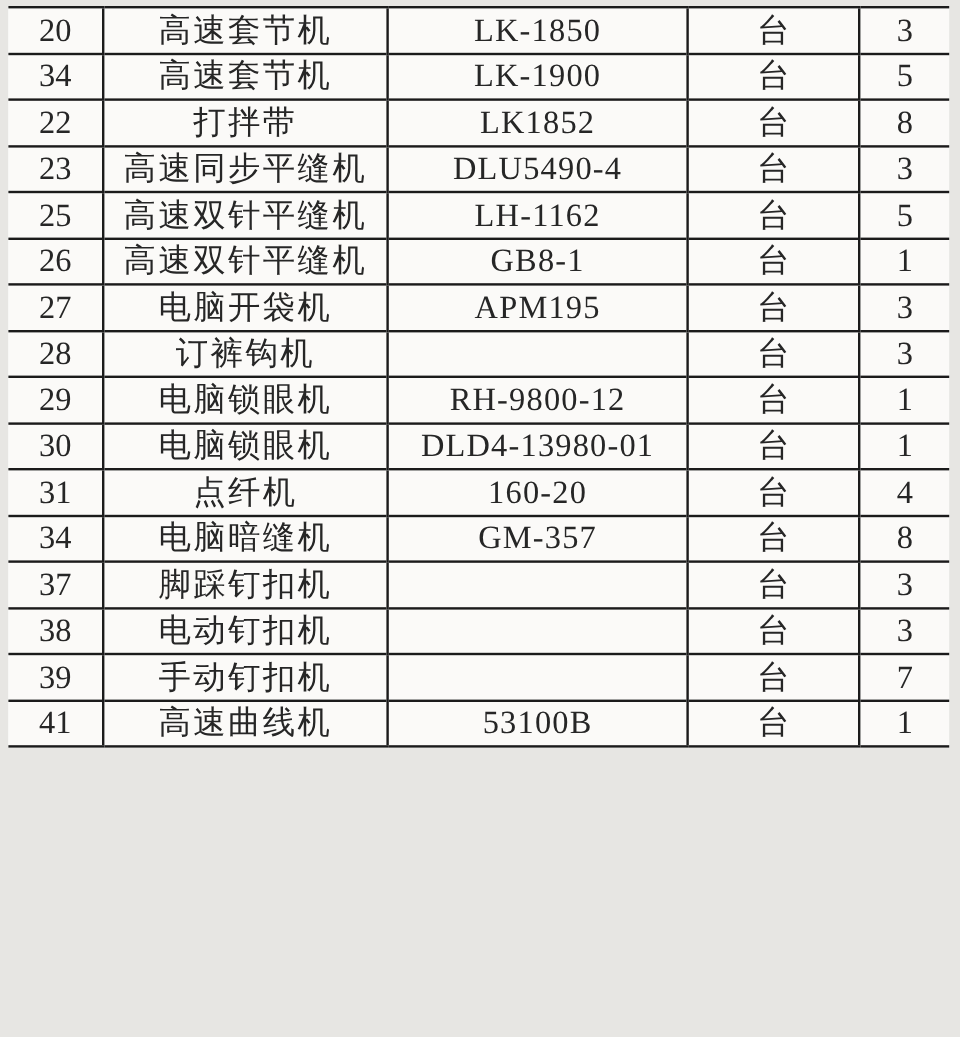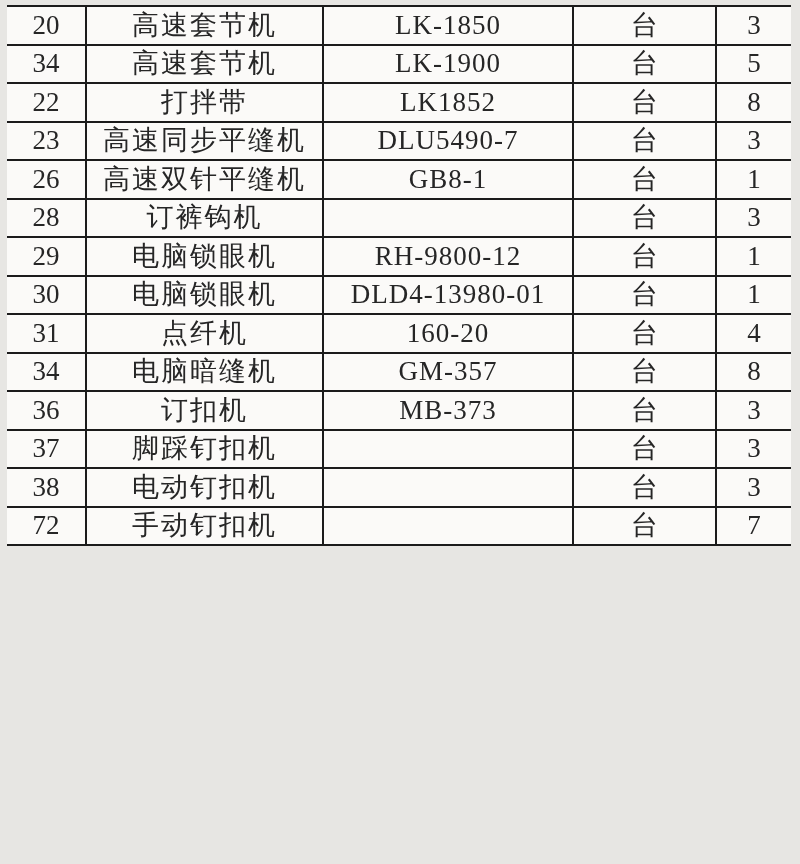"DLU5490-7" td.col-model { text: DLU5490-7 -> DLU5490-4 }
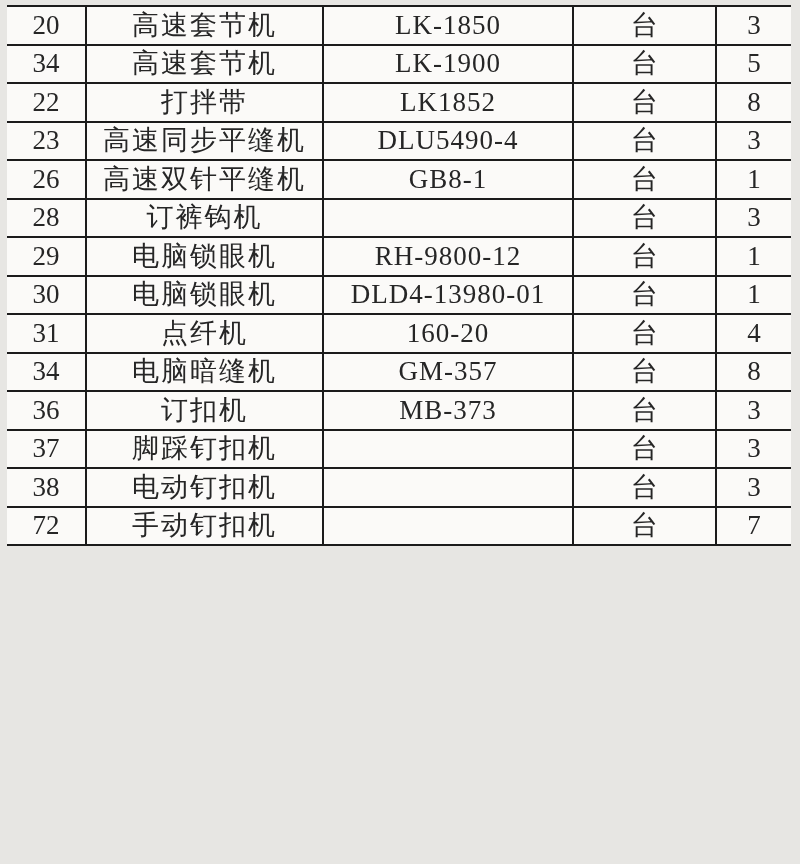"25" tr.equipment-row { html: none -> <tr> <td>25</td> <td>高速双针平缝机</td> <td>LH-1162</td> <td>台</td> <td>5</td> </tr> }
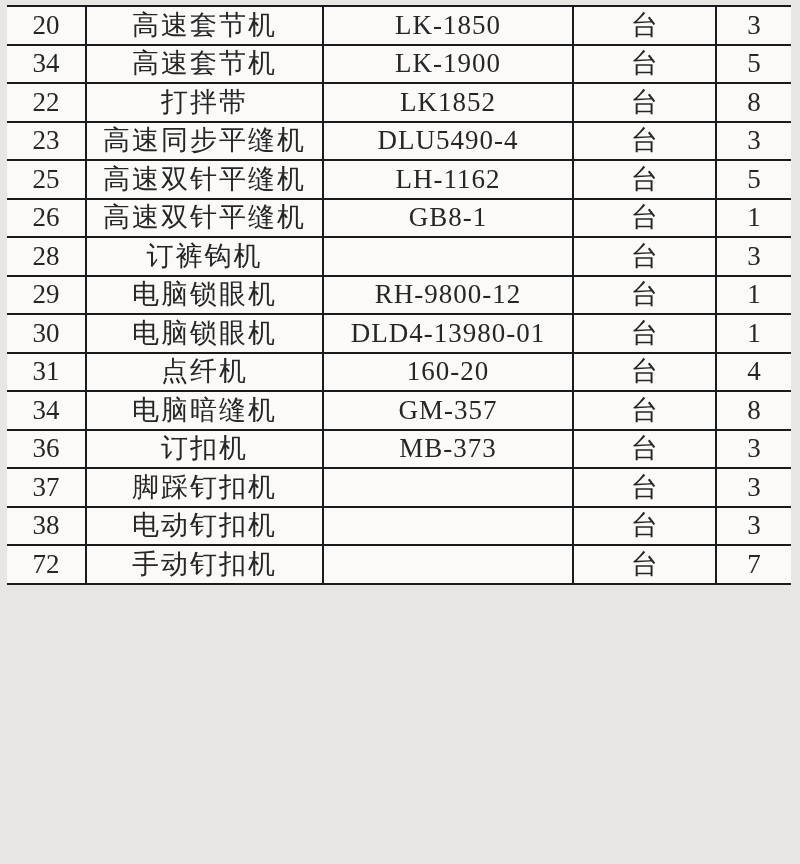"27" tr.equipment-row { html: none -> <tr> <td>27</td> <td>电脑开袋机</td> <td>APM195</td> <td>台</td> <td>3</td> </tr> }
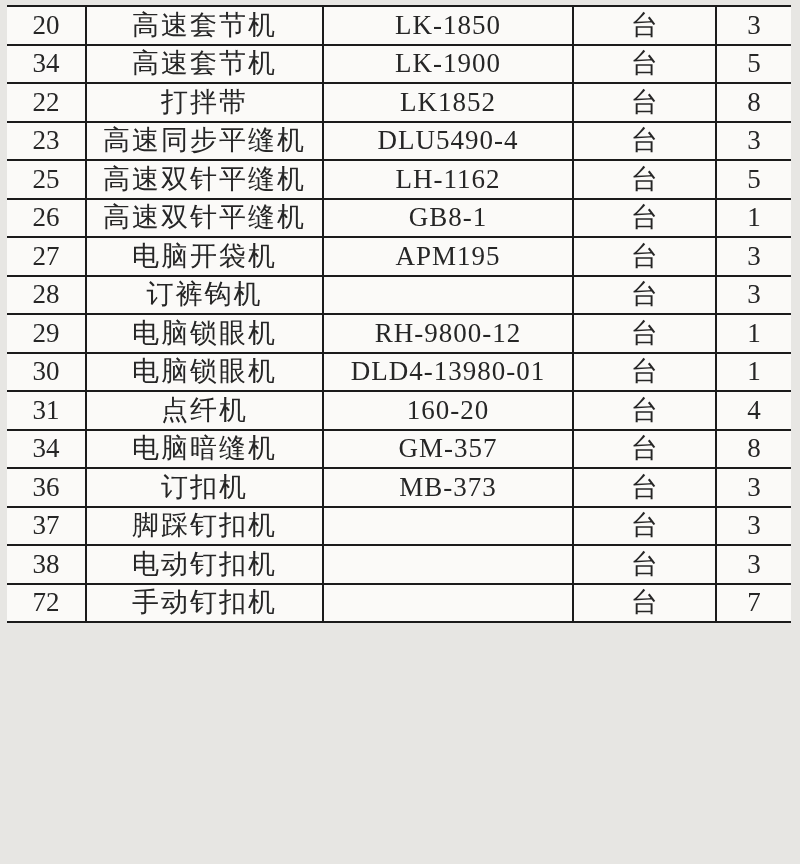"36" tr.equipment-row { html: <tr> <td>36</td> <td>订扣机</td> <td>MB-373</td> <td>台</td> <td>3</td> </tr> -> none }
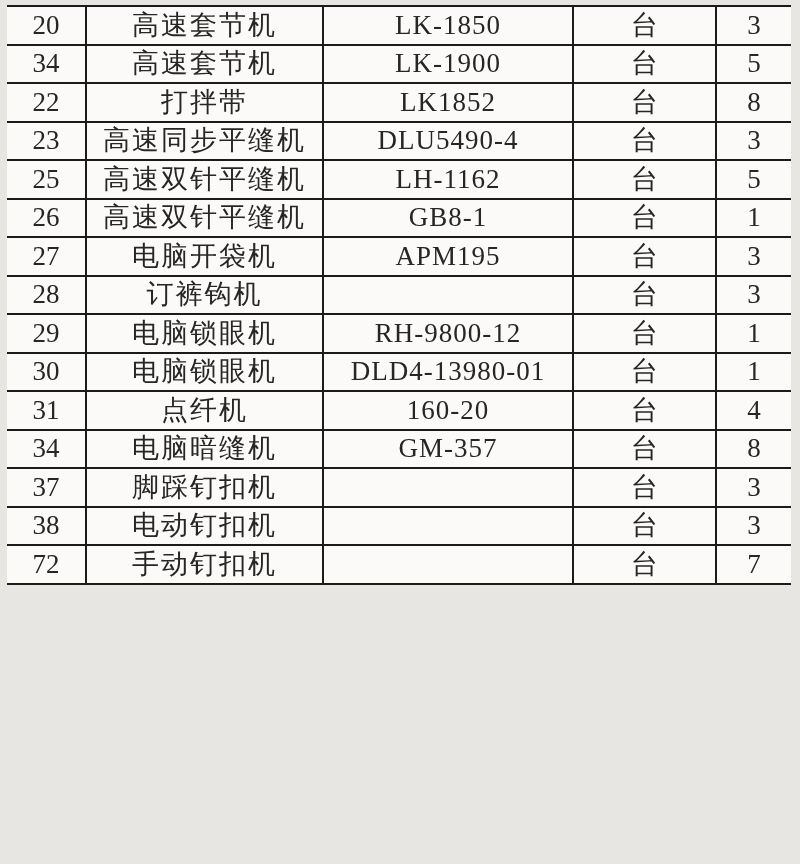"72" td.col-no { text: 72 -> 39 }
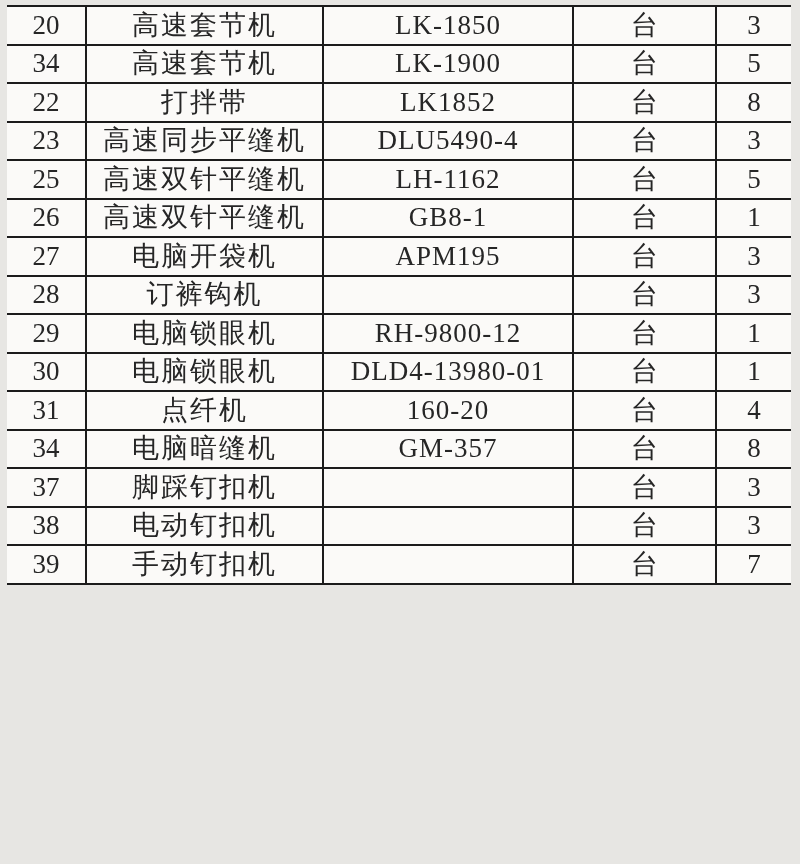"41" tr.equipment-row { html: none -> <tr> <td>41</td> <td>高速曲线机</td> <td>53100B</td> <td>台</td> <td>1</td> </tr> }
